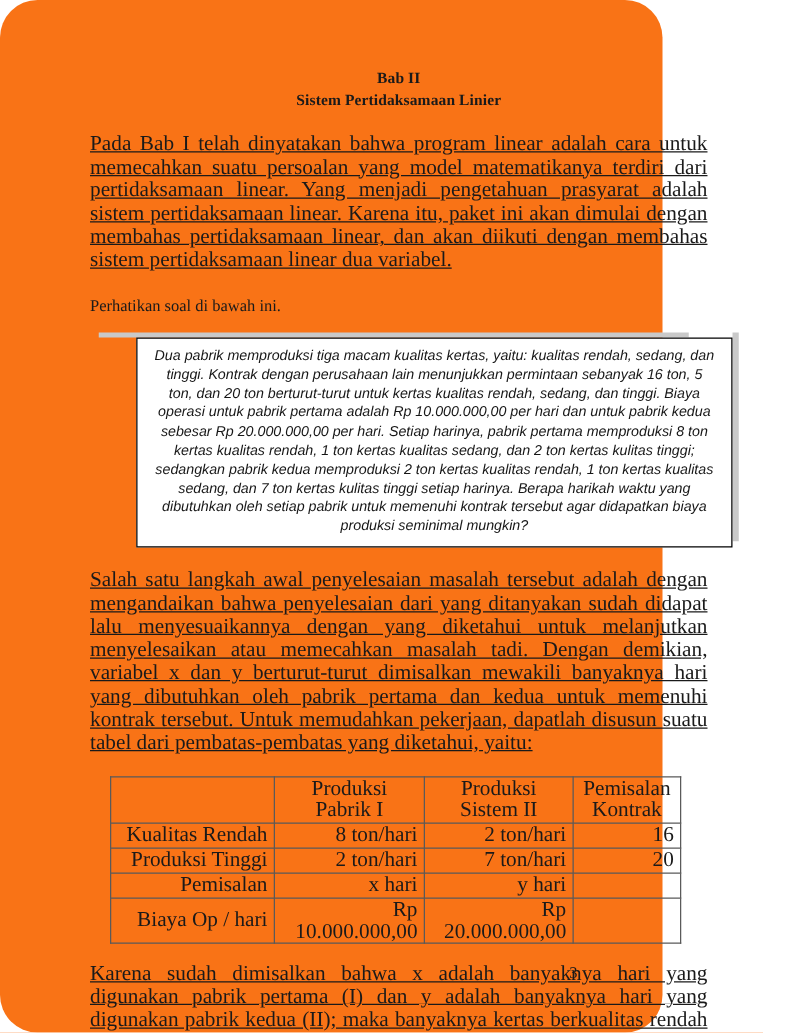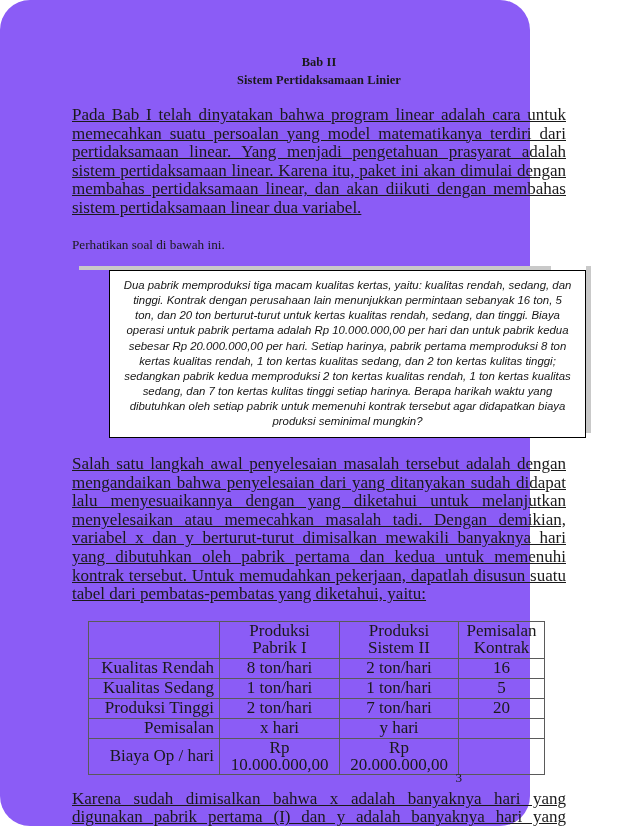"Bab II" .page { background: #8b5cf6 -> #f97316 }
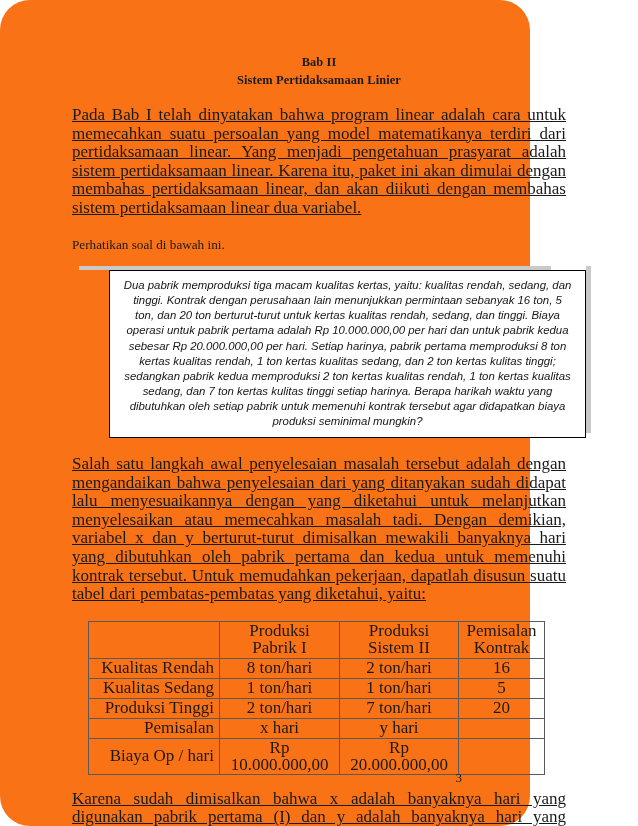"8 ton/hari" td.num { text-align: center -> right }
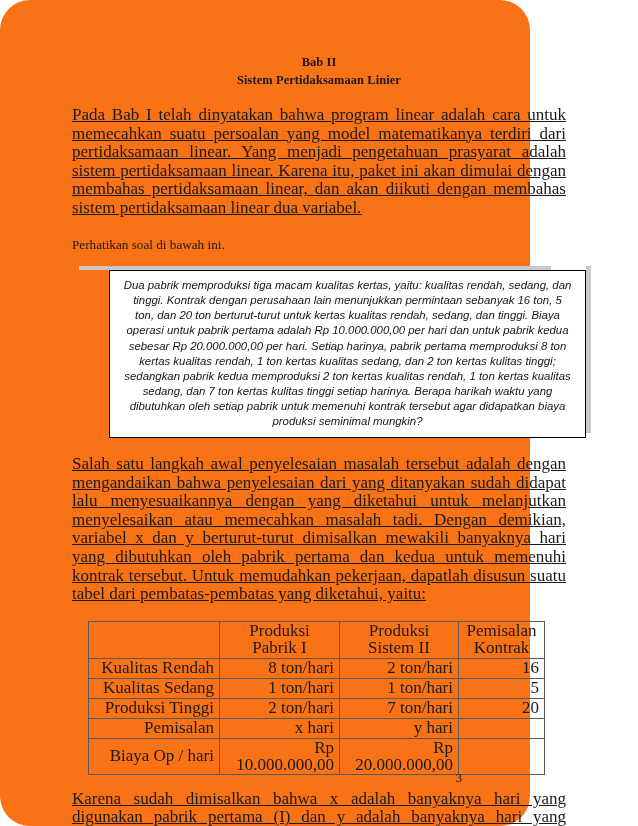"Kualitas Sedang" tr { html: <tr> <td>Kualitas Sedang</td> <td>1 ton/hari</td> <td>1 ton/hari</td> <td>5</td> </tr> -> none }
